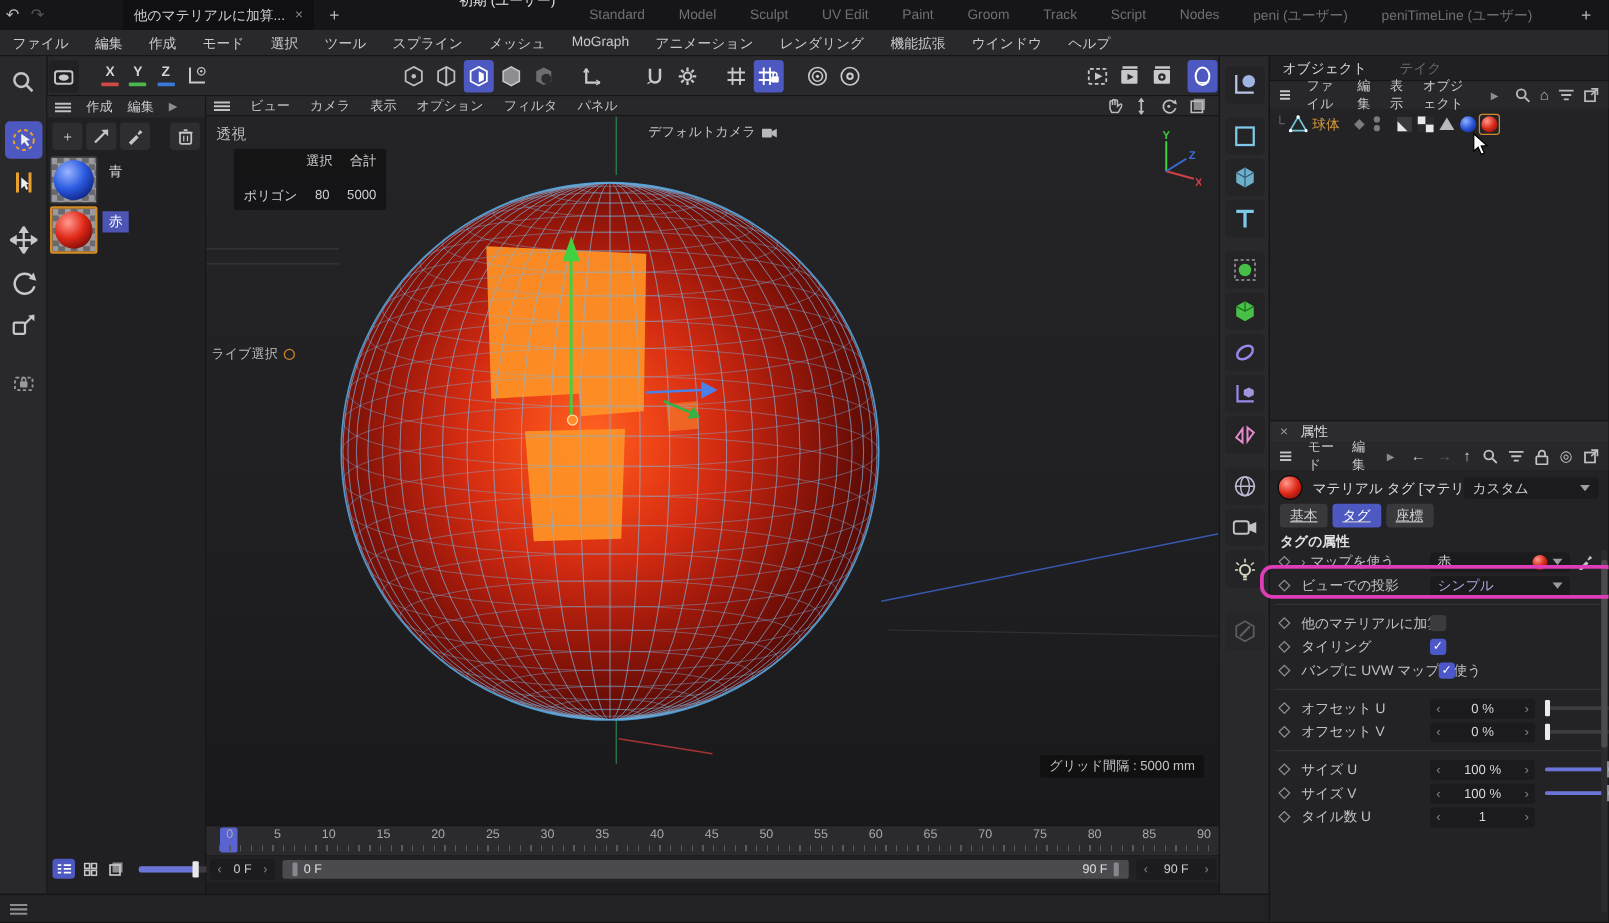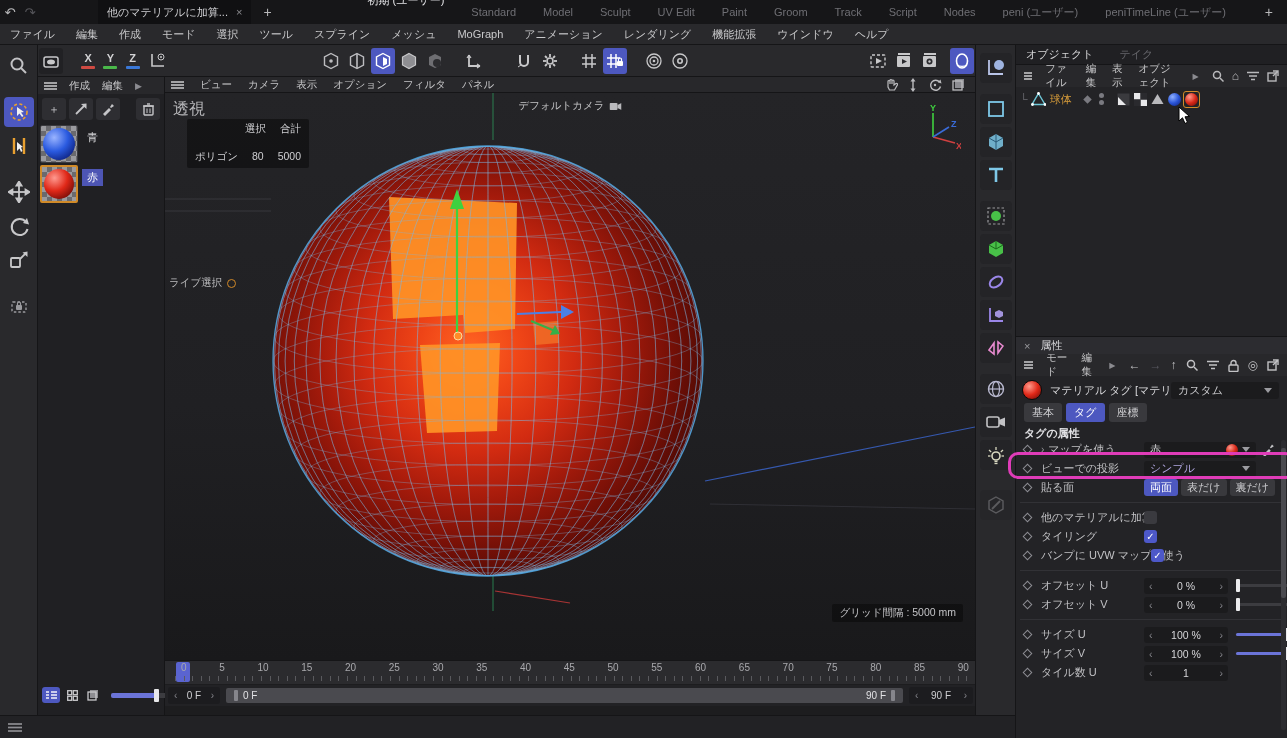"透視" .vplabel { font-size: 16px -> 12px }
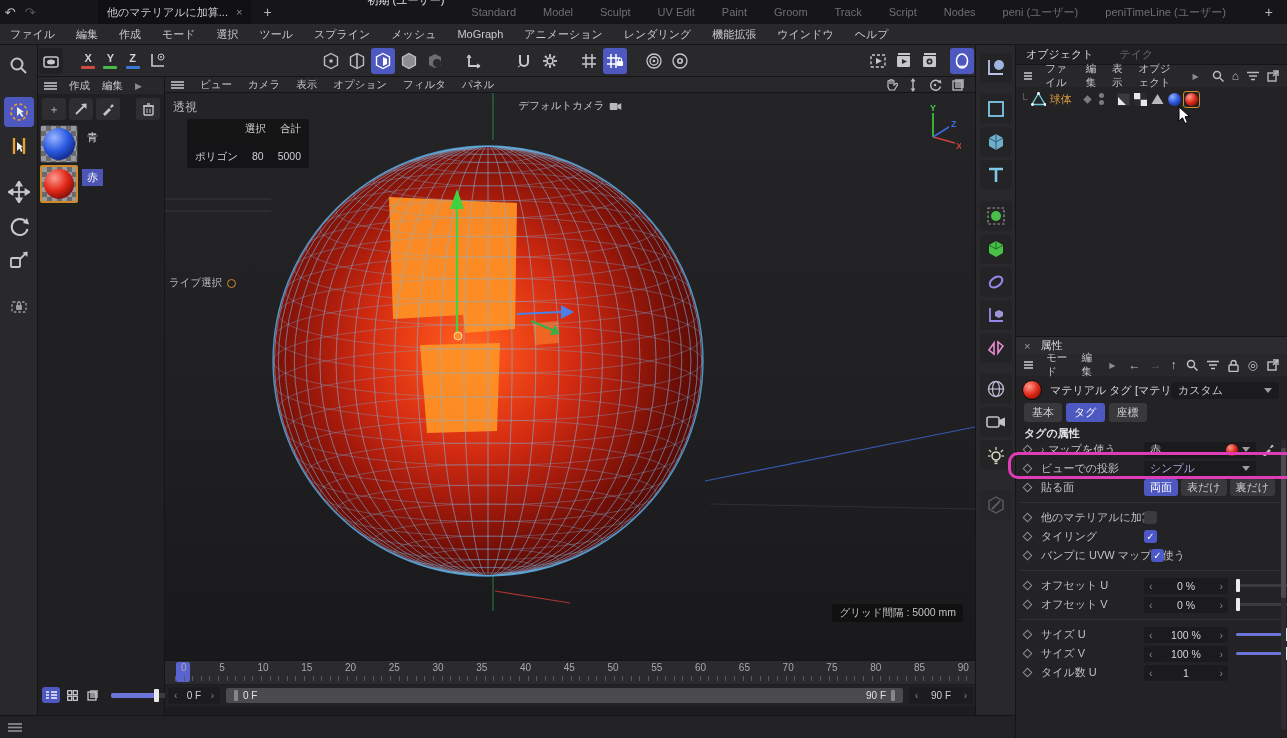"基本" .atabs { text-decoration: none -> underline }
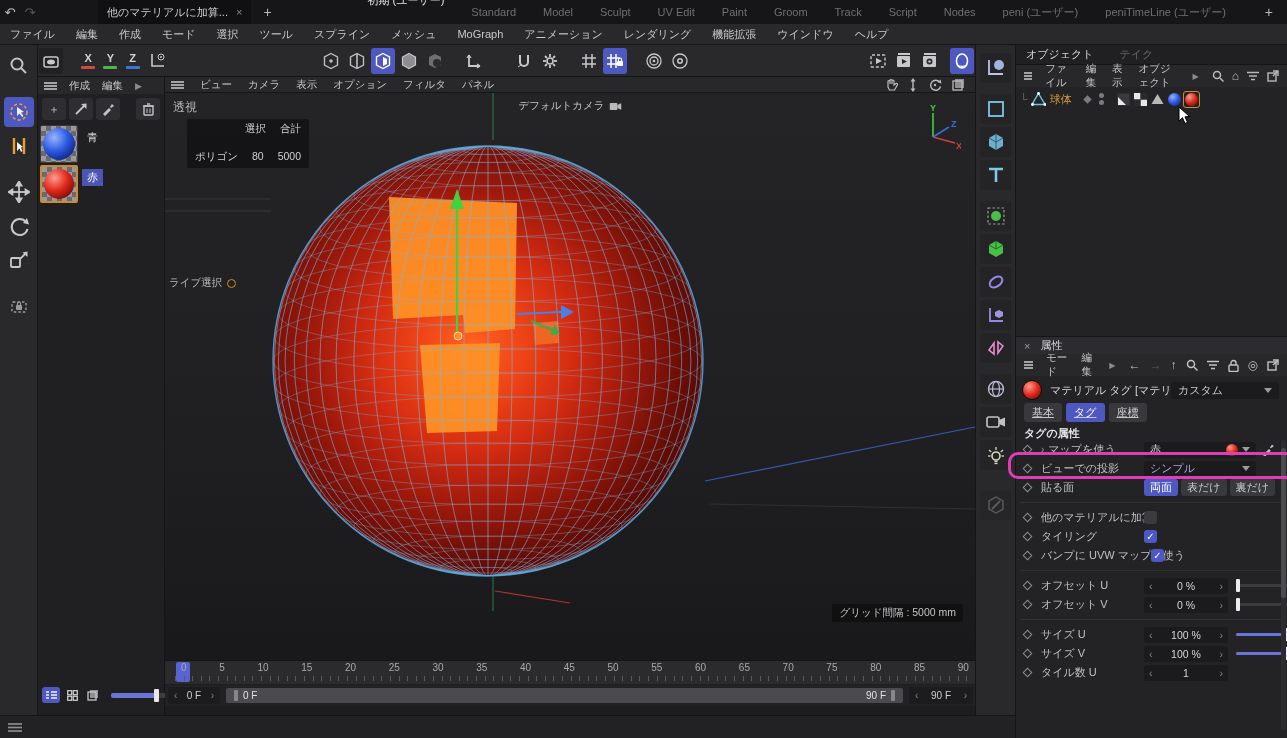"貼る面" div.arow { html: <div> <span></span> <span><span>貼る面</span></span> <span> <span>両面</span> <span>表だけ</span> <span>裏だけ</span> </span> </div> -> none }
